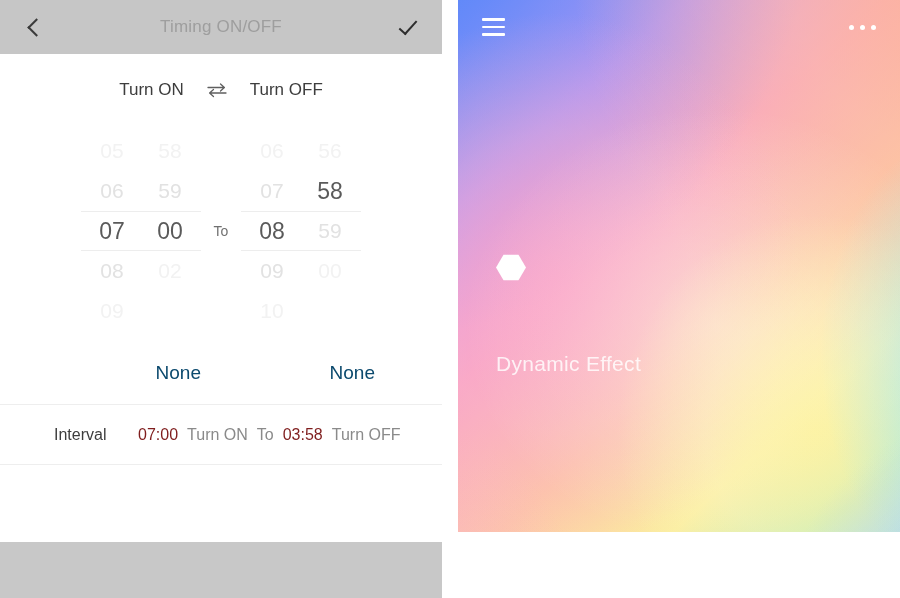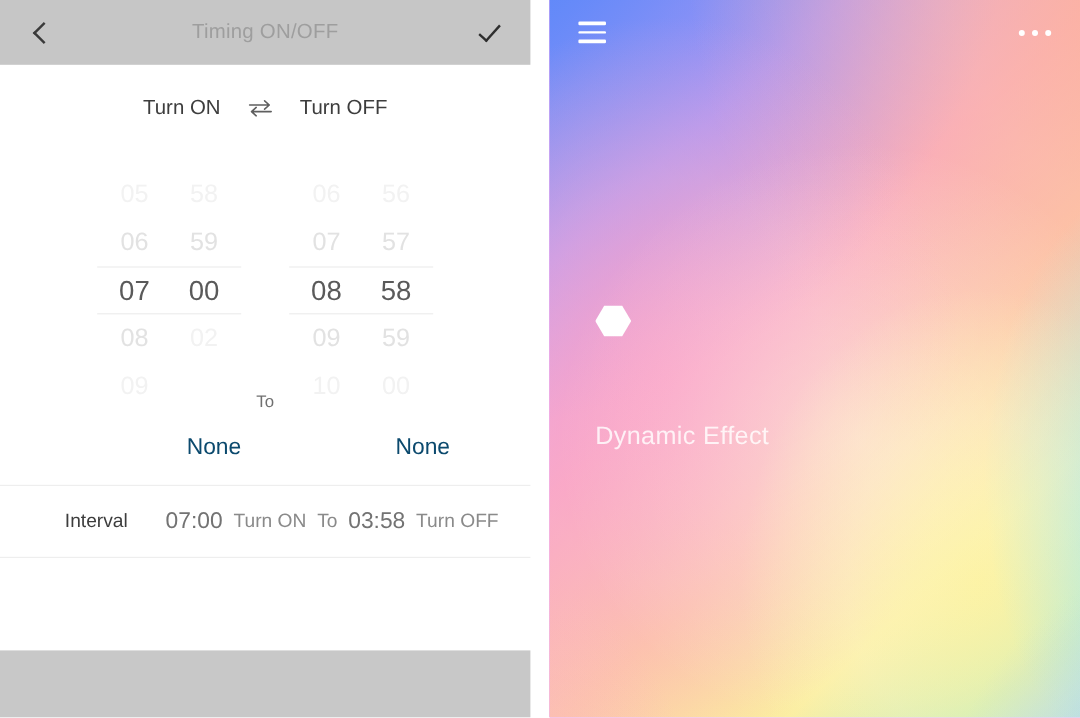"06" #time-picker { align-items: flex-end -> center }
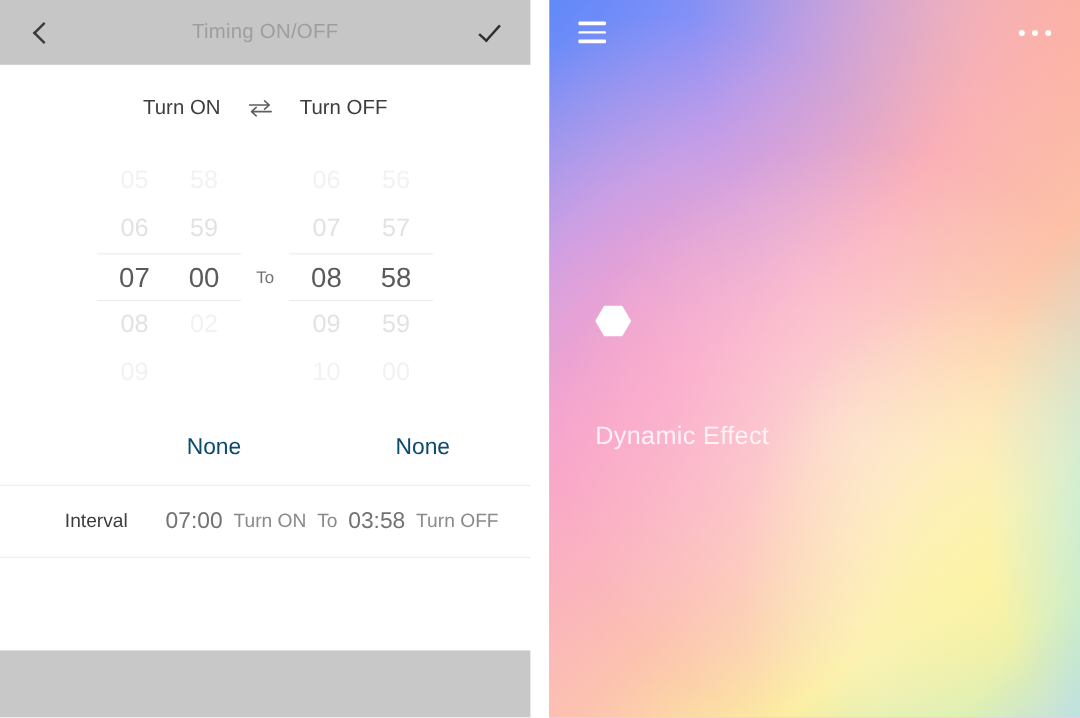"57" div.pk-cell { html: <div>57</div> -> none }
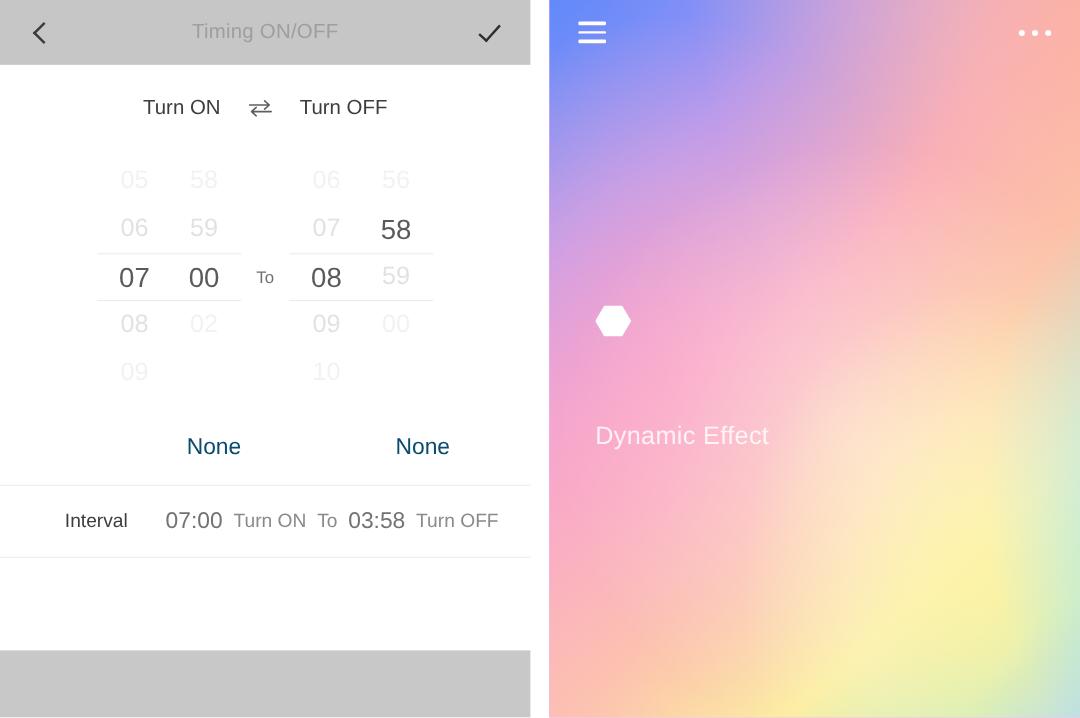"Dynamic Effect" #right-panel { background: #d946ef -> #1d4ed8; height: 598px -> 532px }
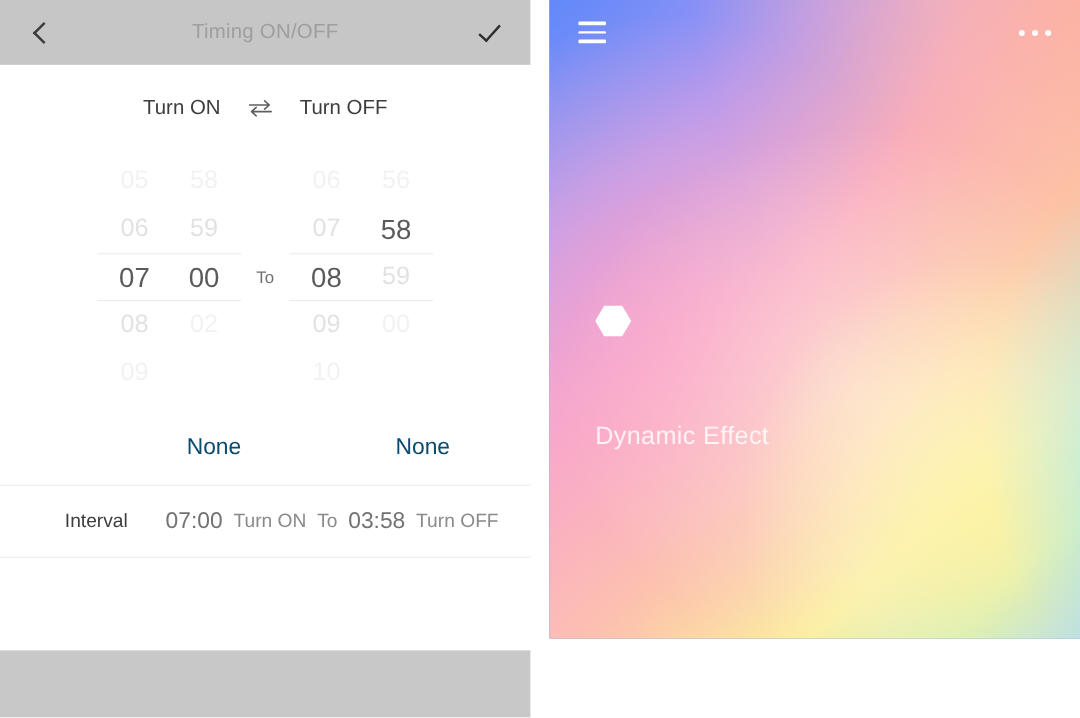"07:00" .iv-time { color: #737373 -> #7f1d1d; font-size: 19px -> 16px }
